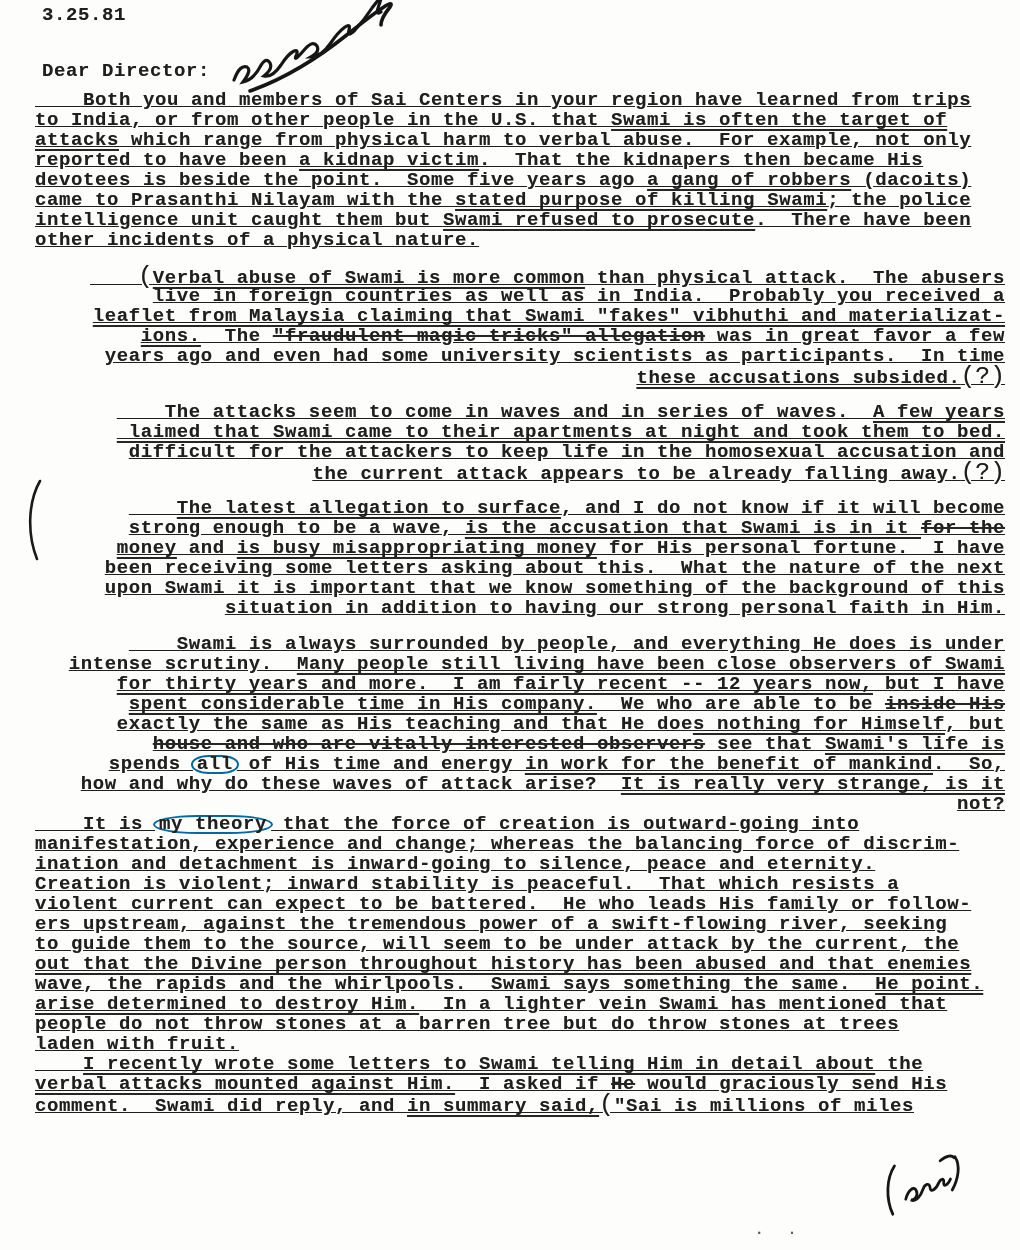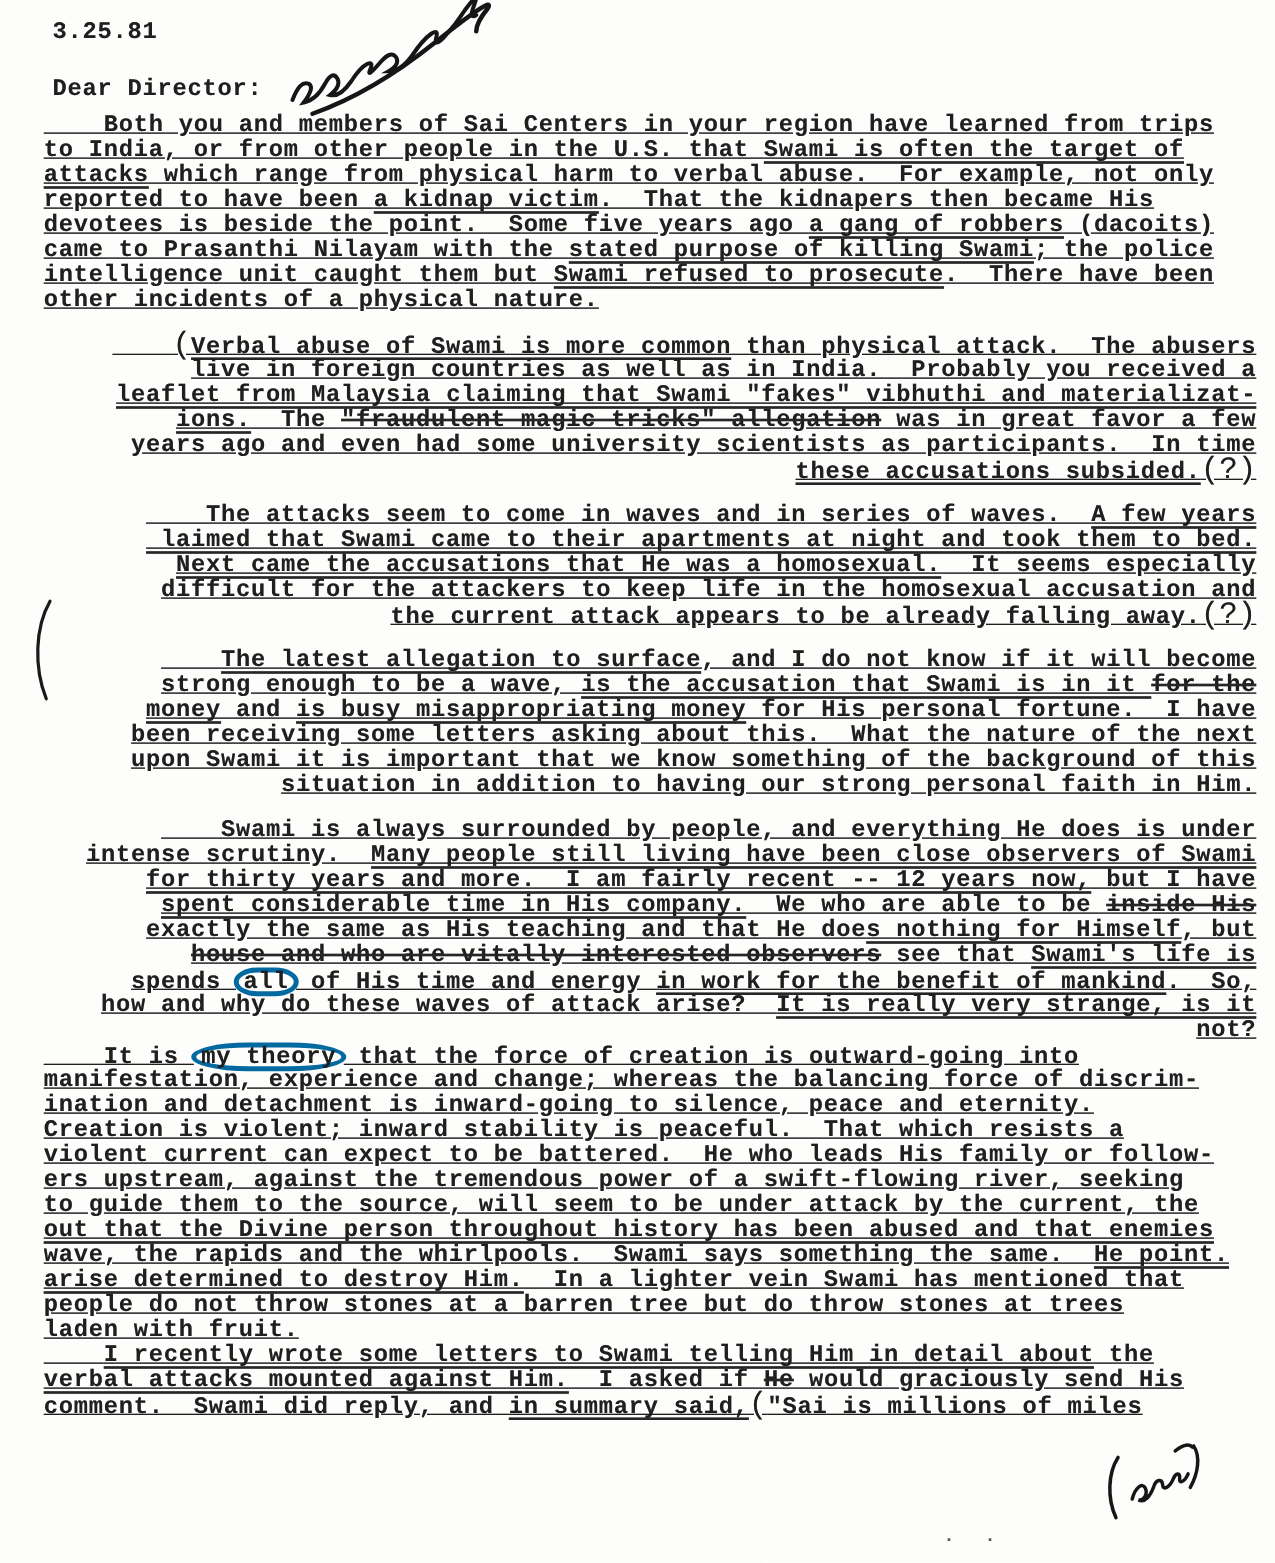"3.25.81" .date { top: 14px -> 4px }
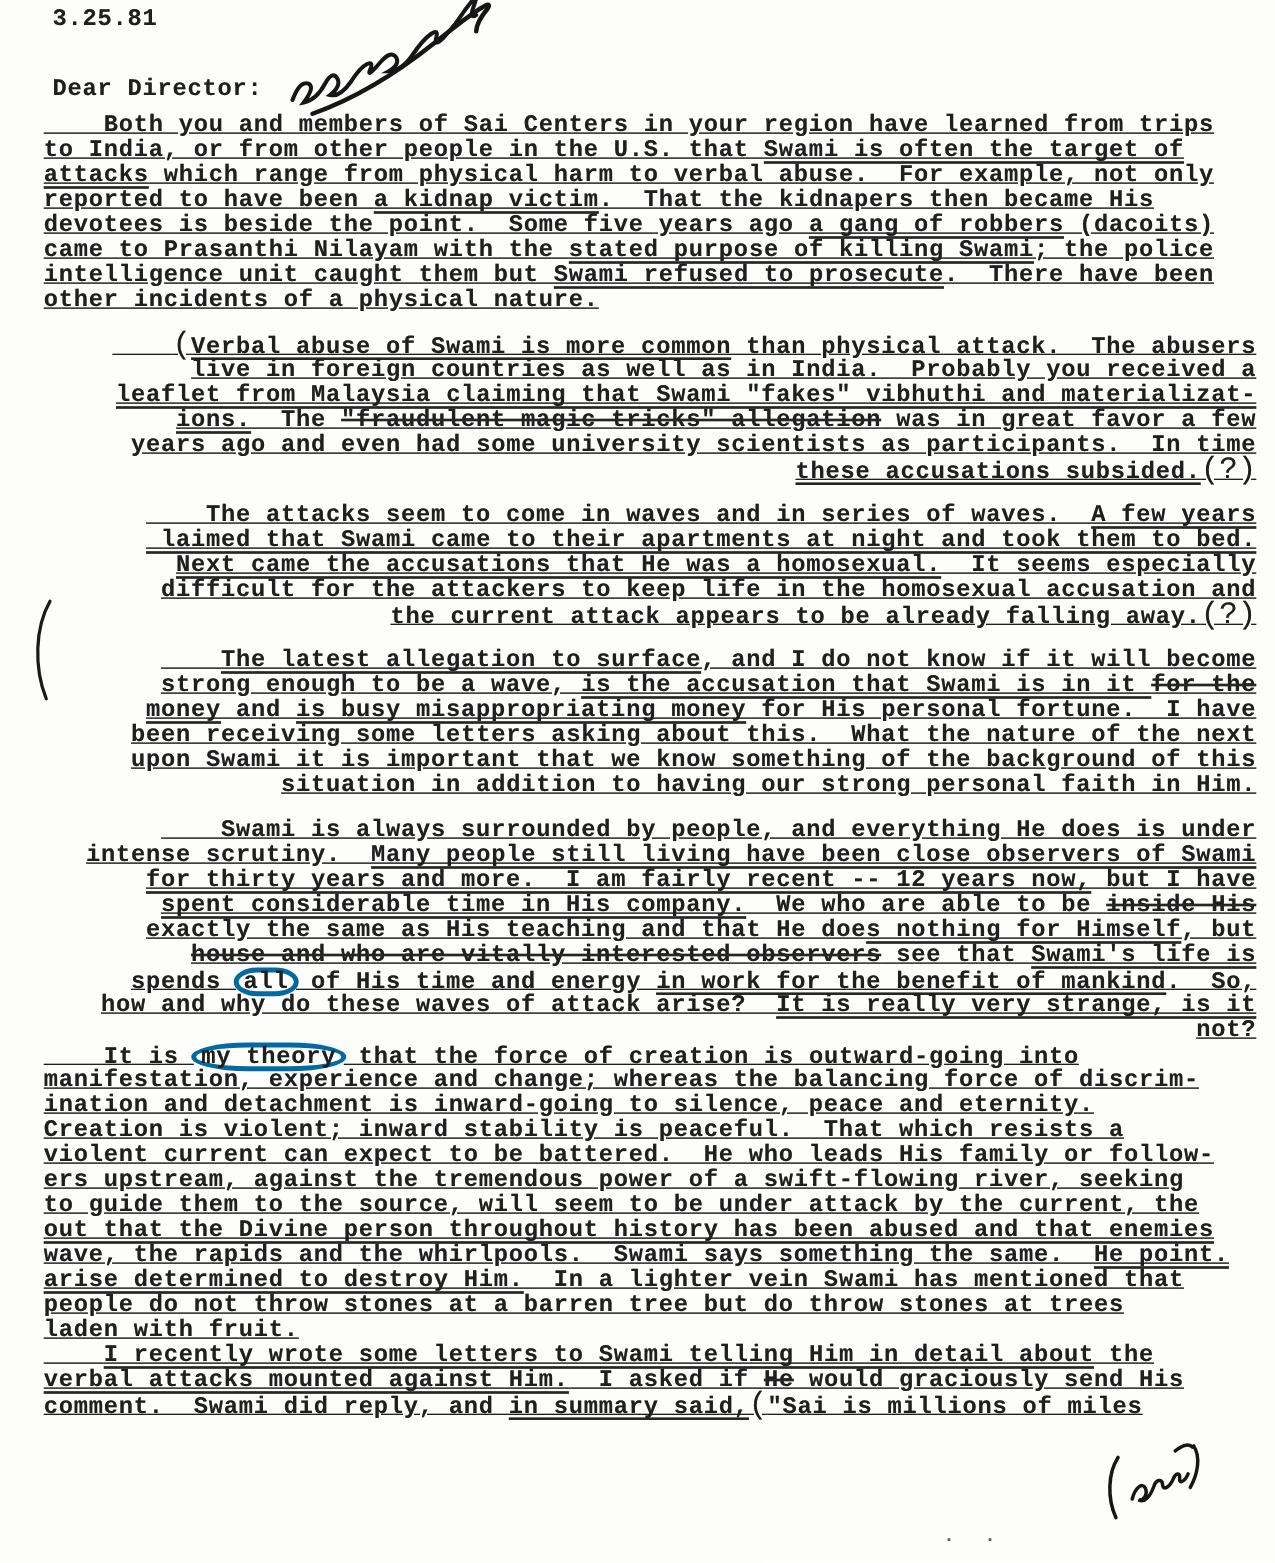"Next came the accusations that" div.line { html: <div><span>Next came the accusations that He was a homosexual.</span><span> It seems especially</span></div> -> none }
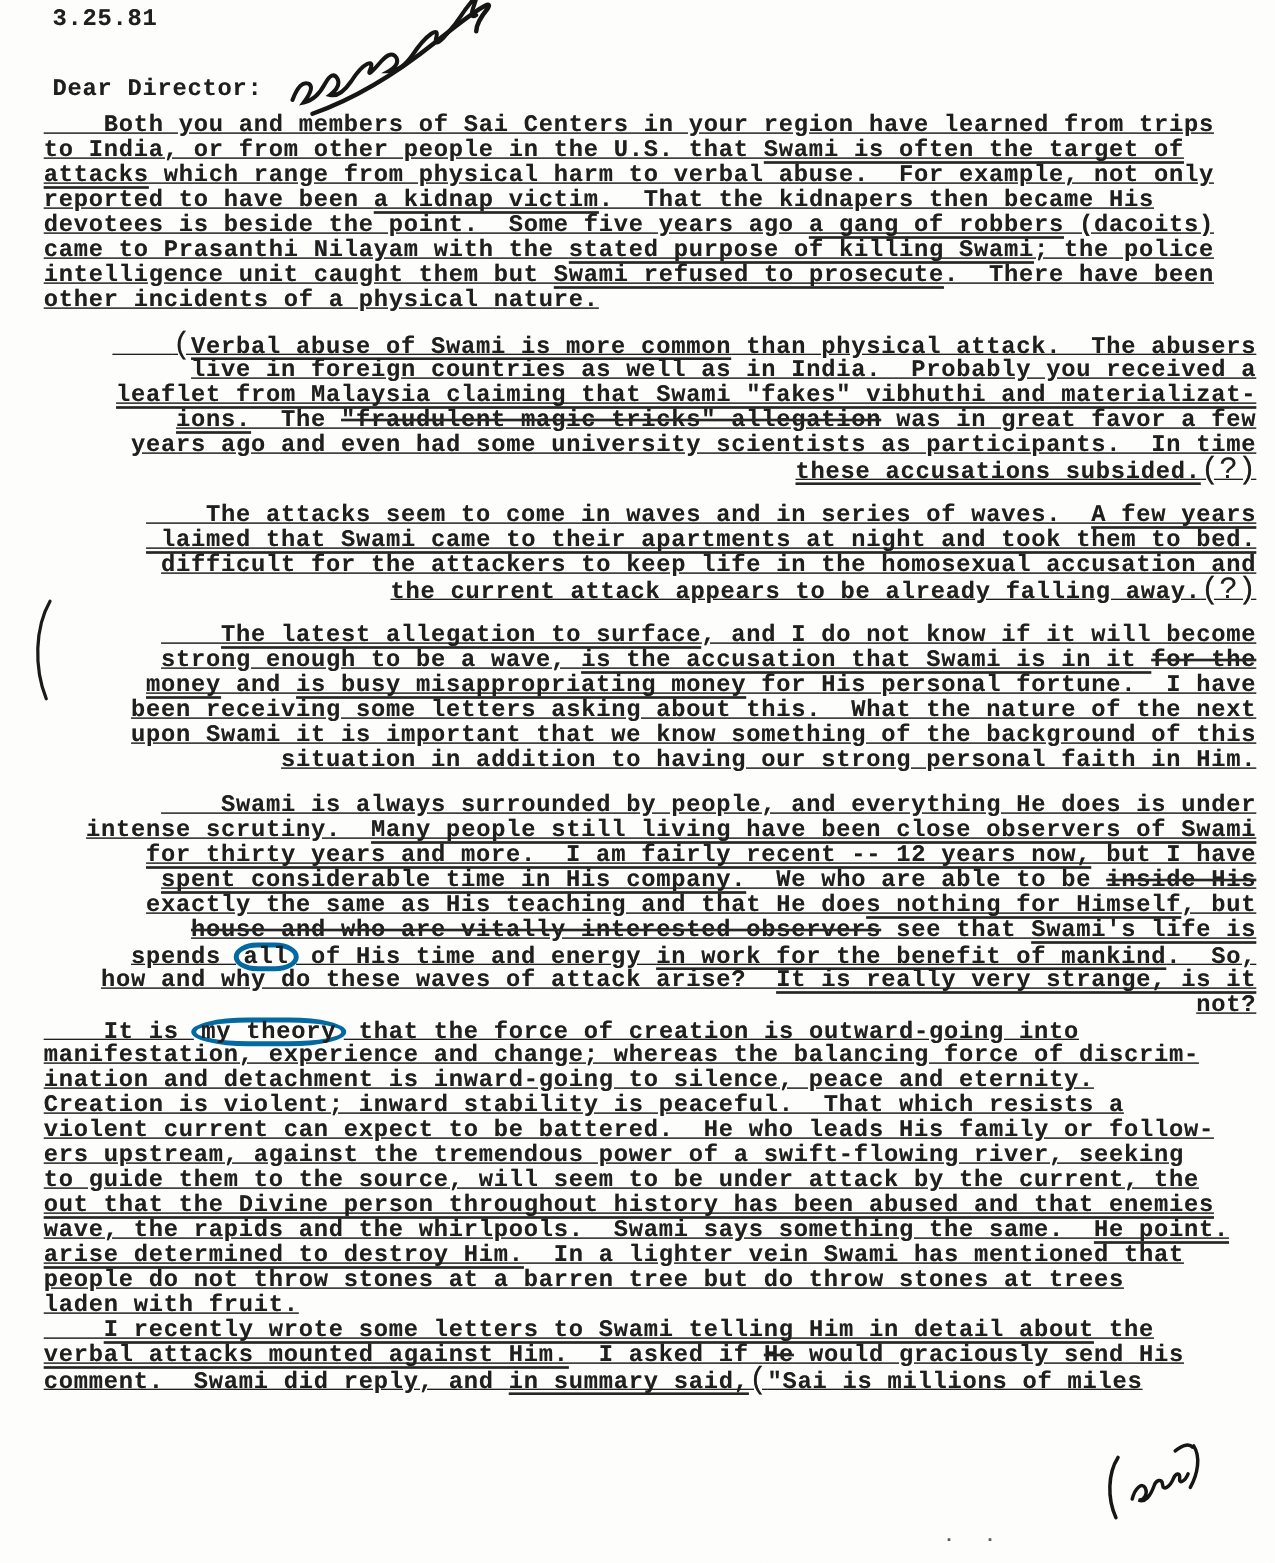"all" .hand-circle { border: 4px solid #0369a1 -> 2px solid #0369a1 }
